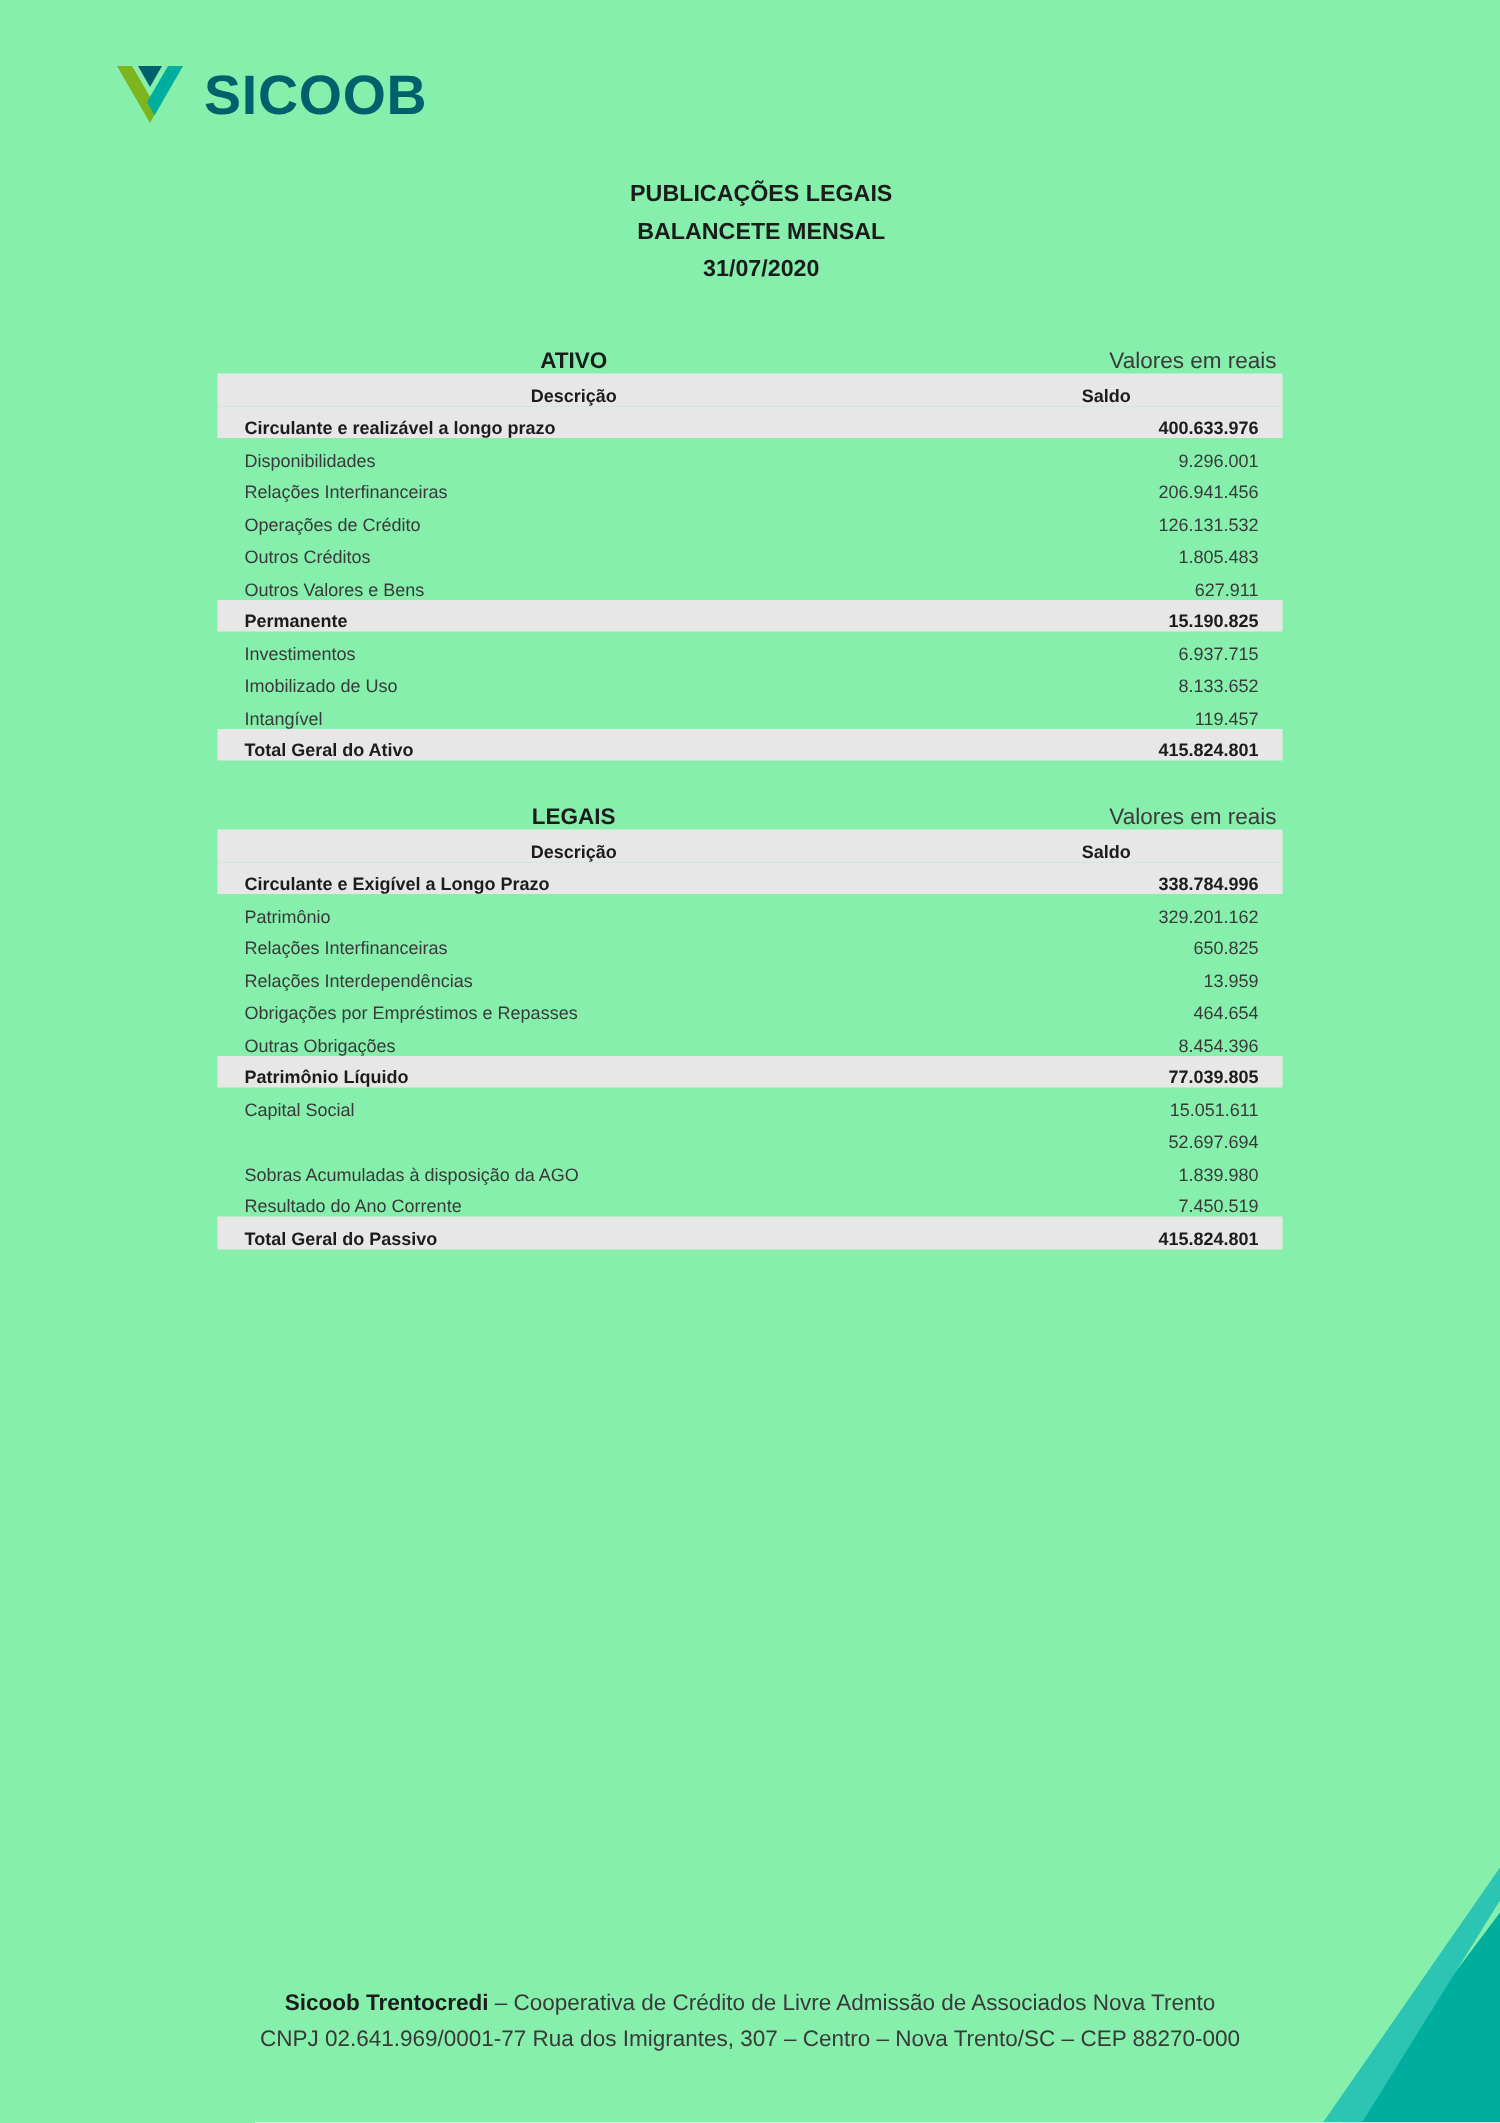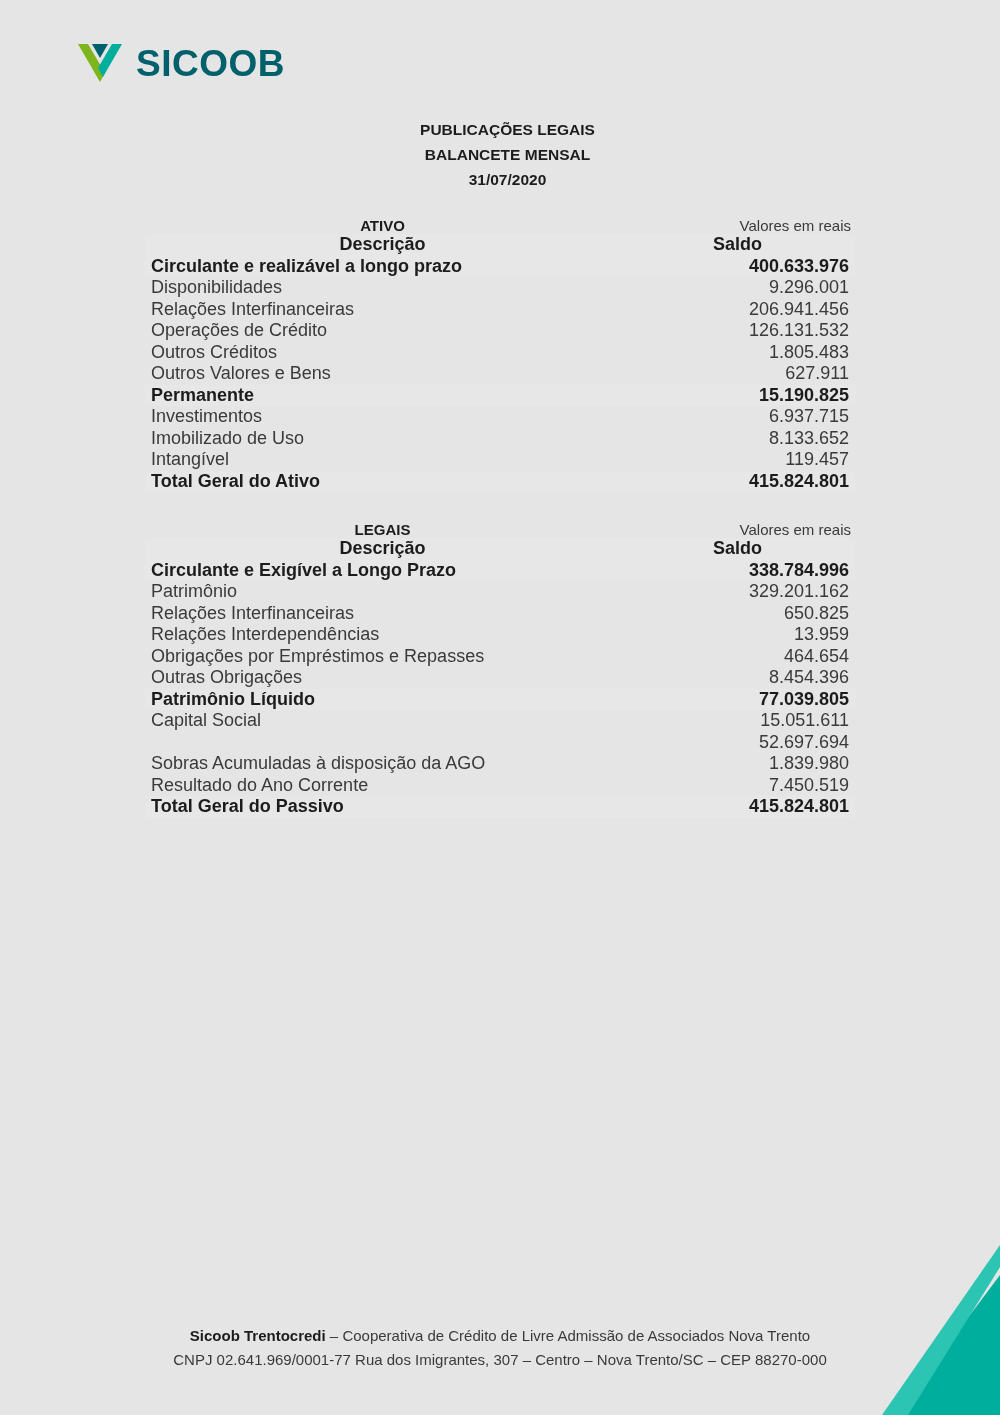"SICOOB" .page { background: #e5e5e5 -> #86efac }
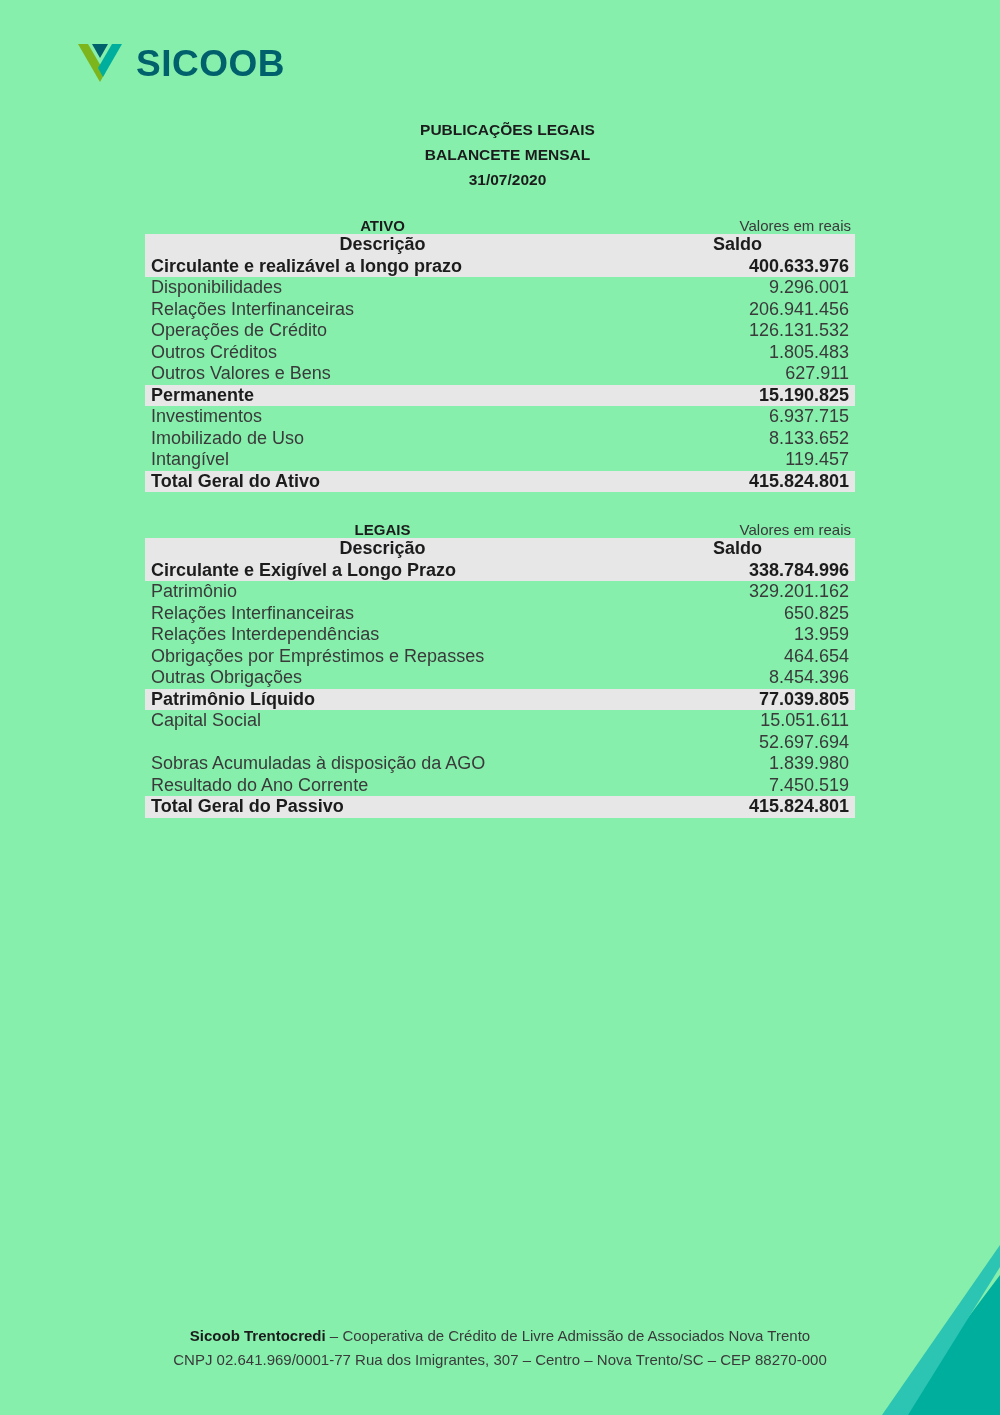"ATIVO" .table-block.first { margin-top: 20px -> 35px }
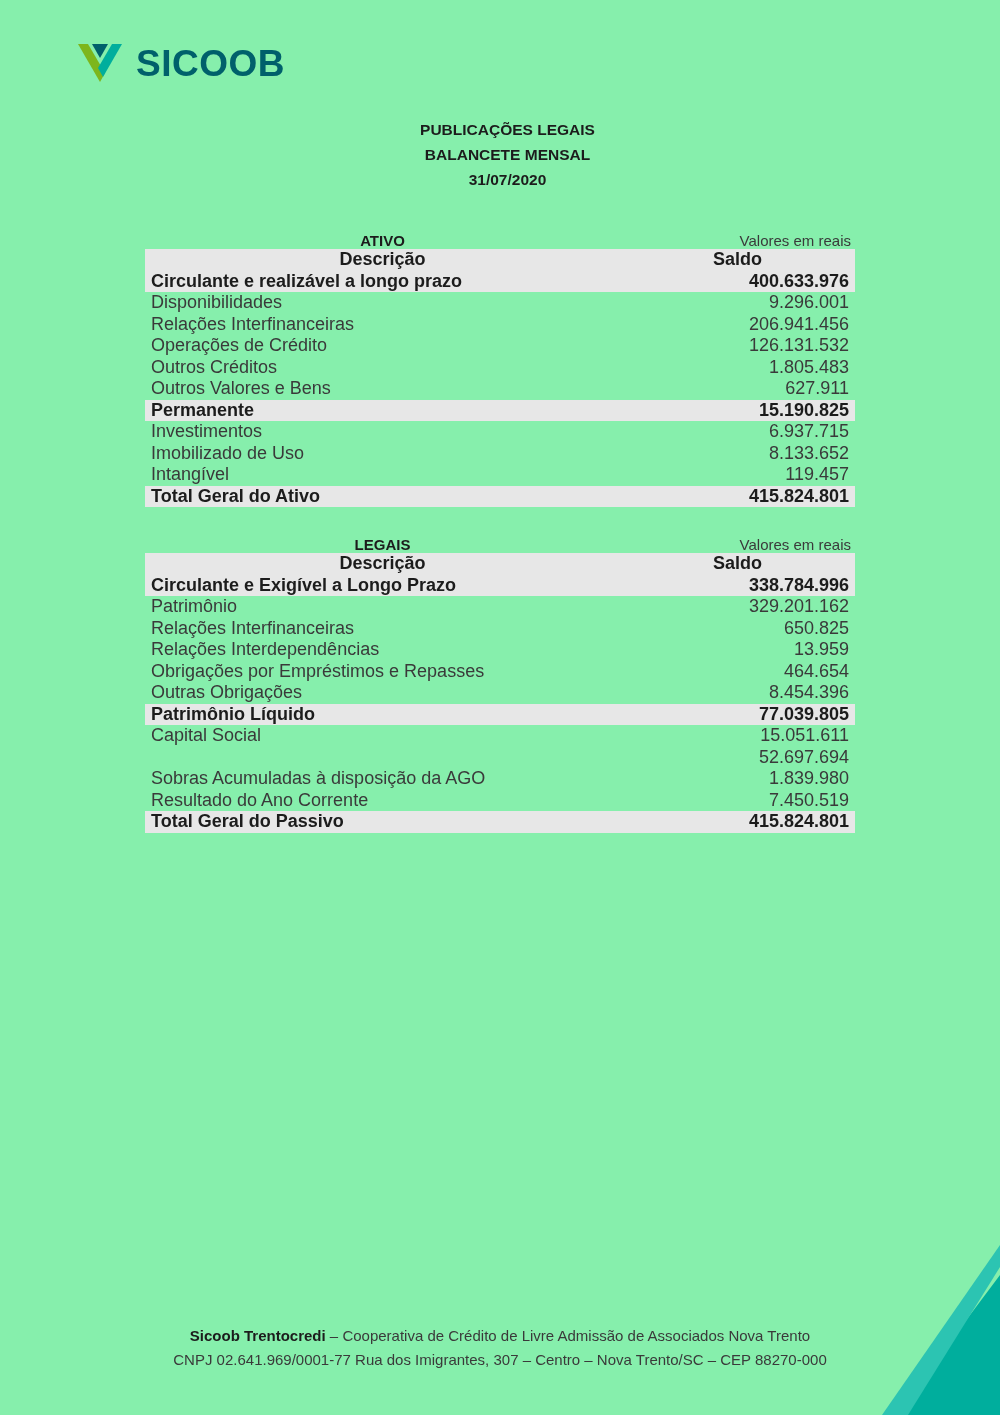"Descrição" .trow { align-items: flex-start -> flex-end; font-size: 18px -> 12px }
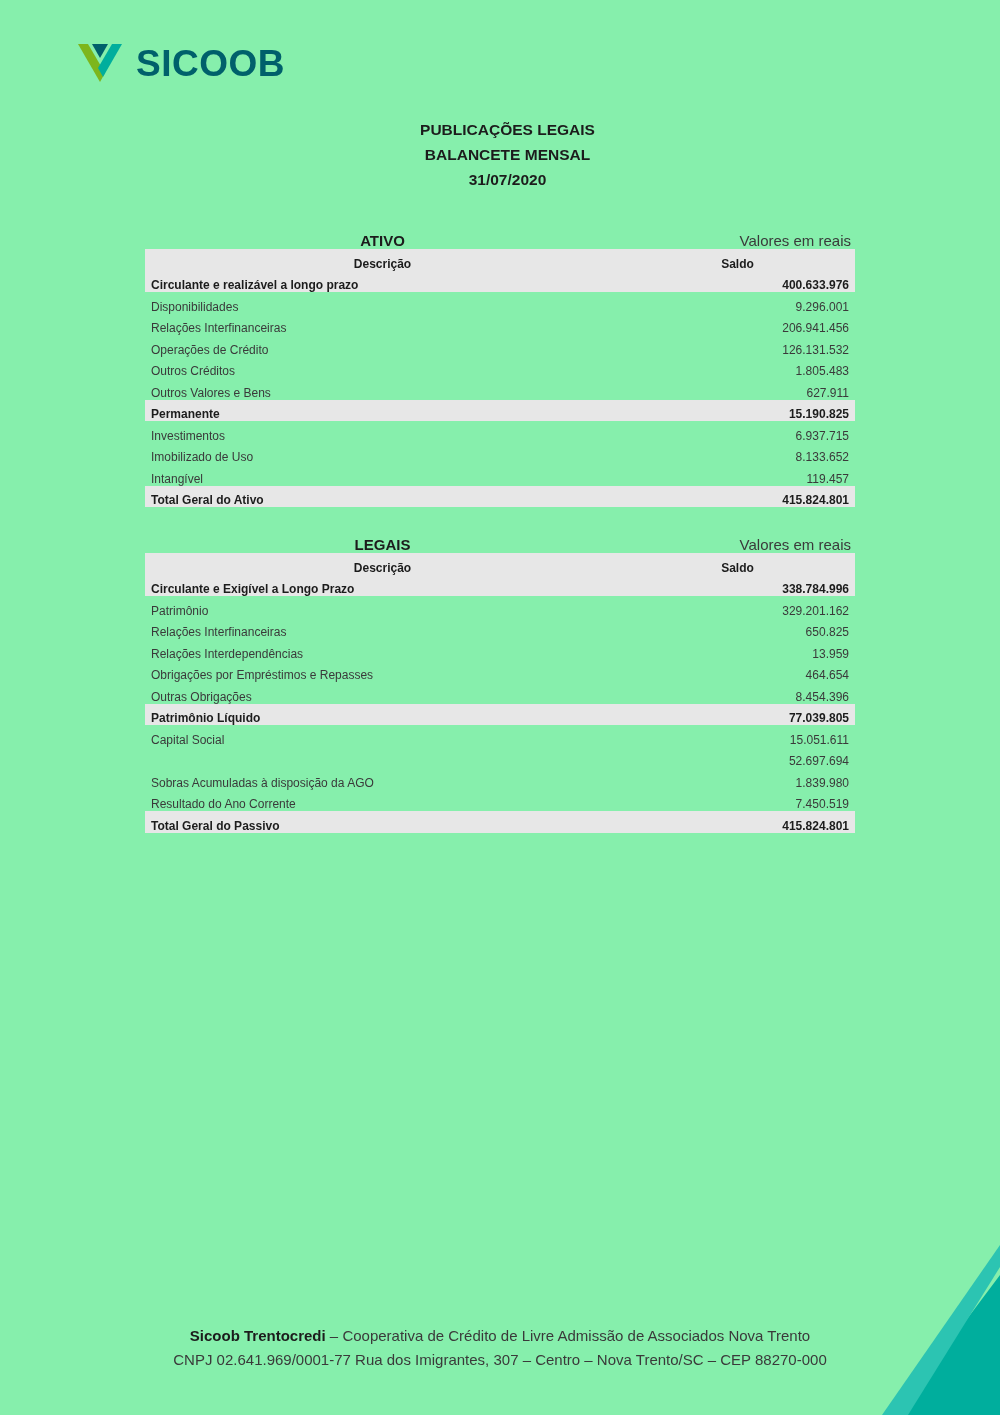"Circulante e realizável a longo" .trow .c1 { padding-left: 6px -> 18px }
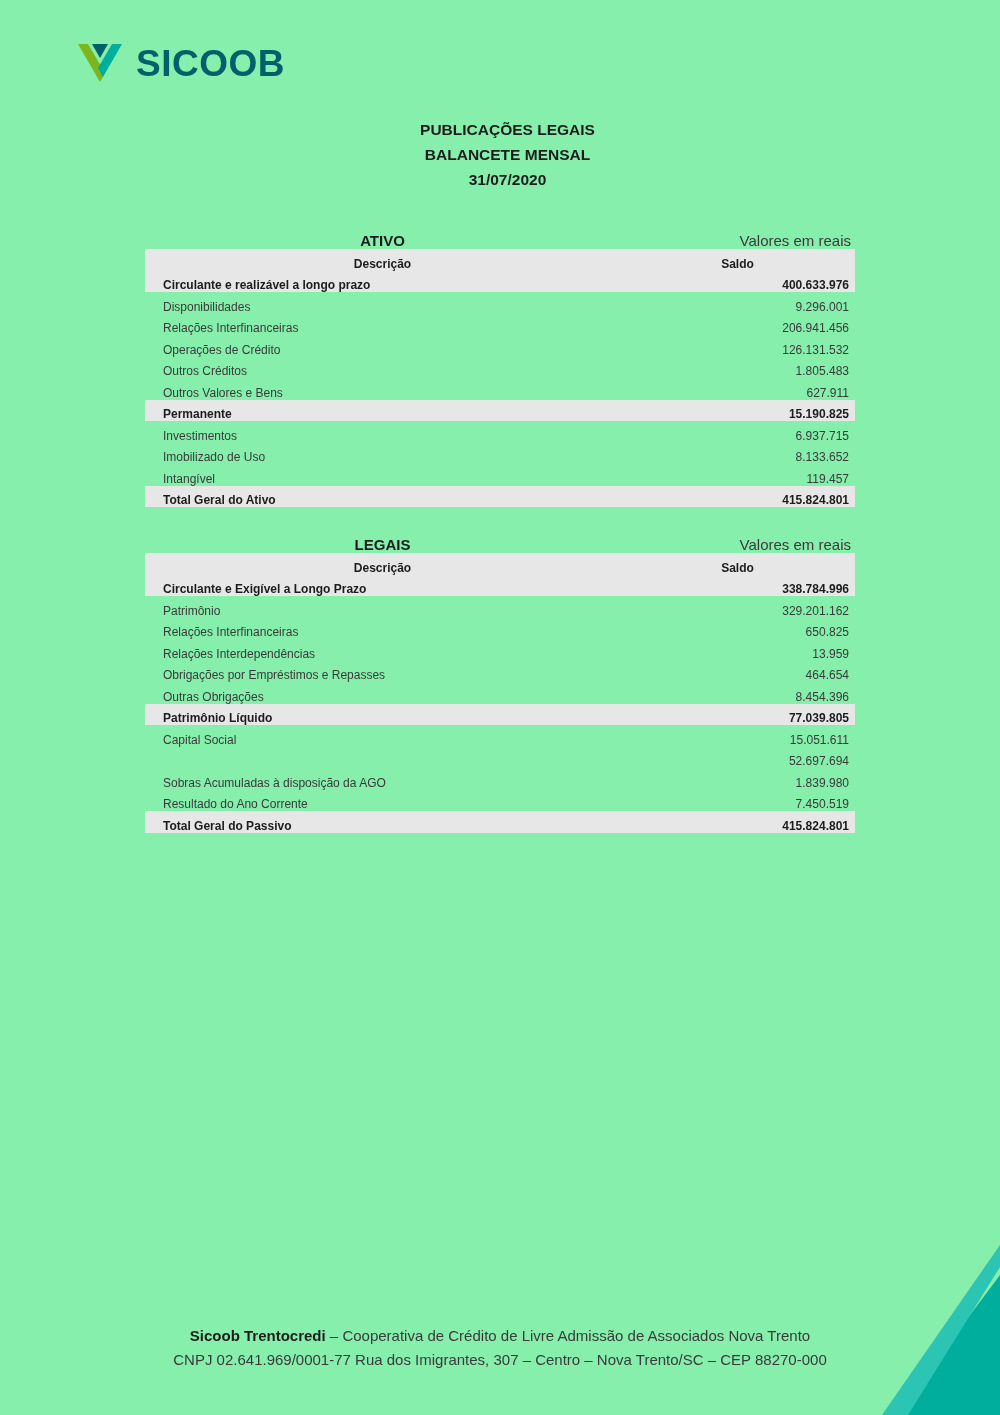"400.633.976" .trow .c2 { padding-right: 6px -> 16px }
